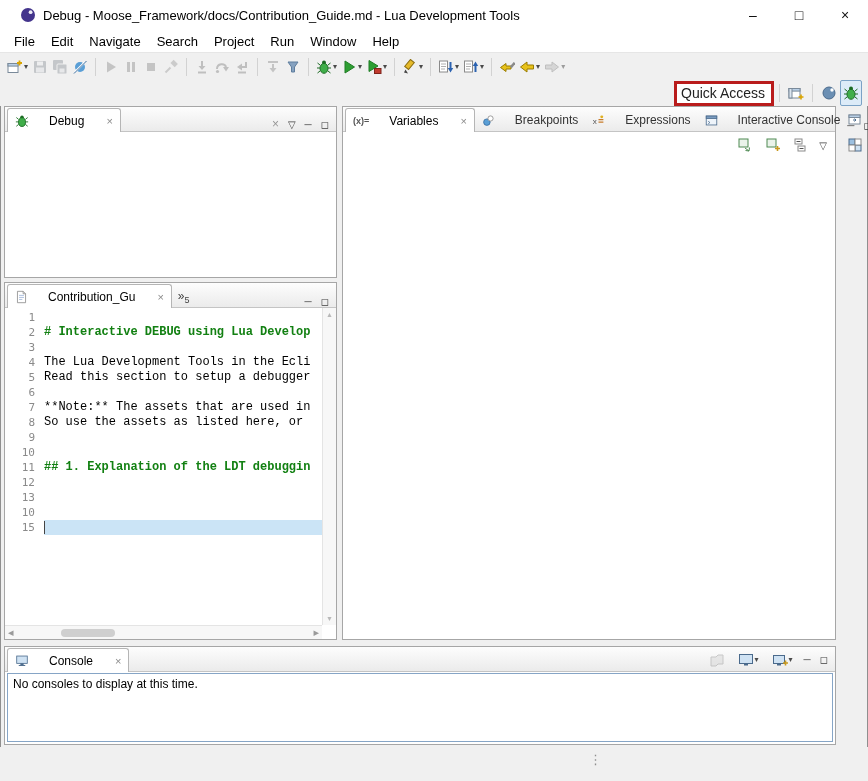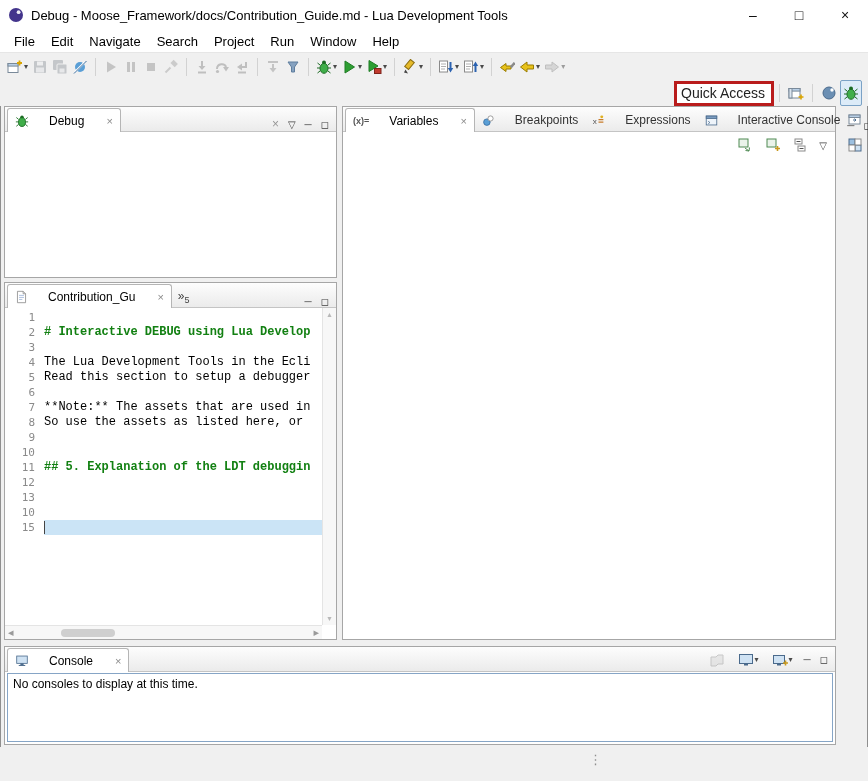"Debug -" .titlebar { padding-left: 8px -> 20px }
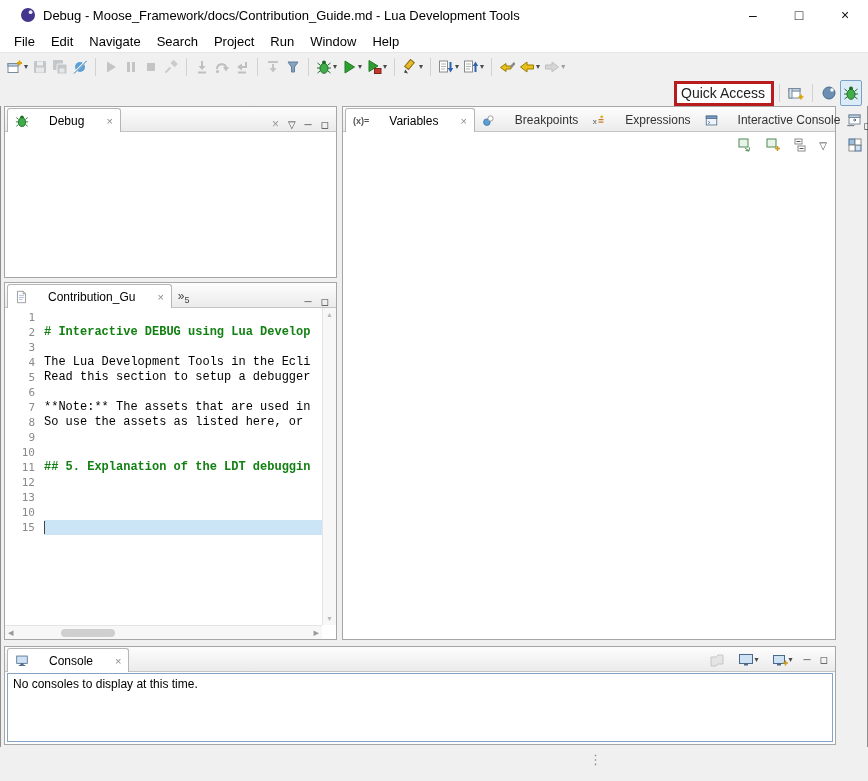"## 5. Explanation of the" span.lt { text: 5 -> 1 }
